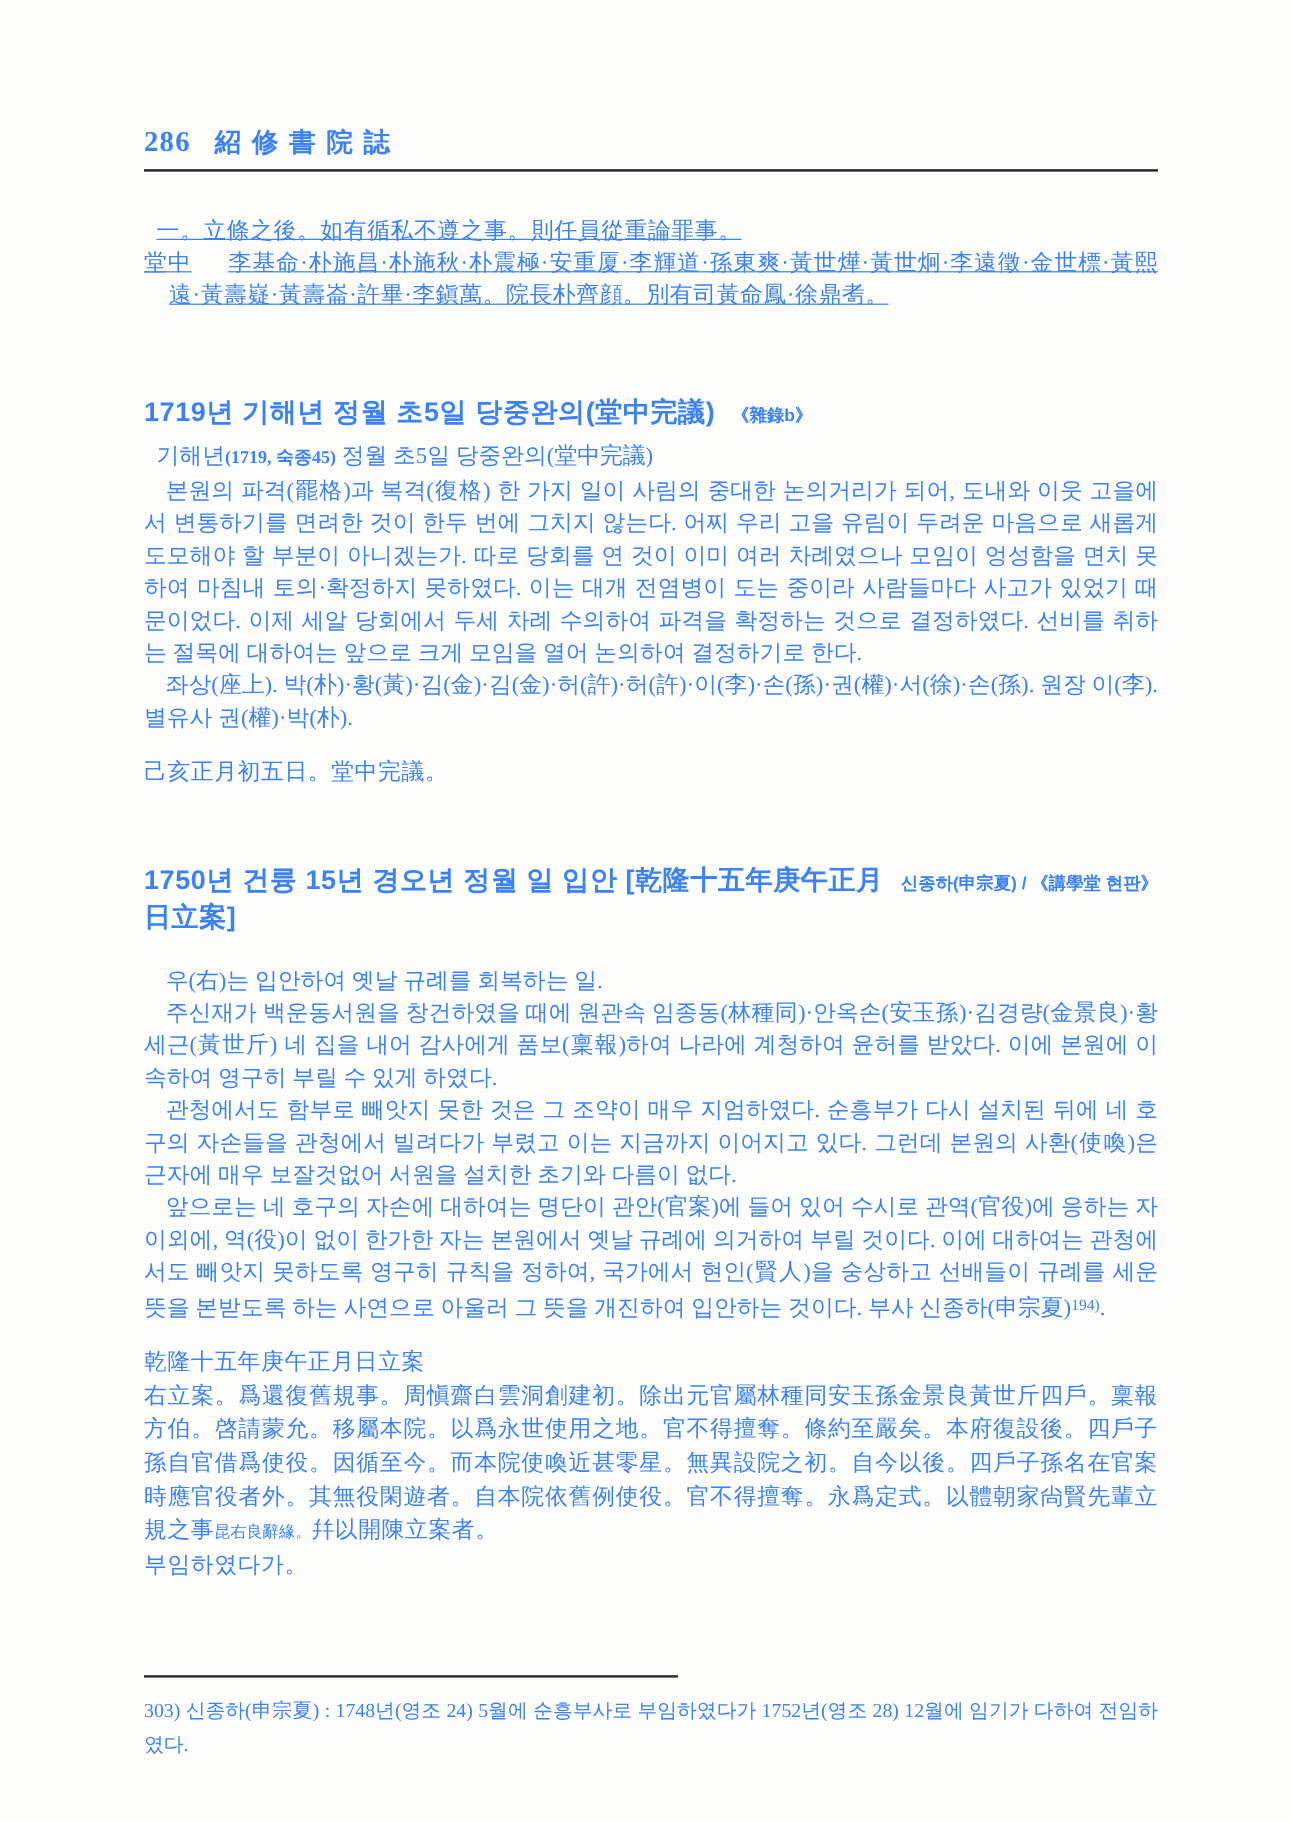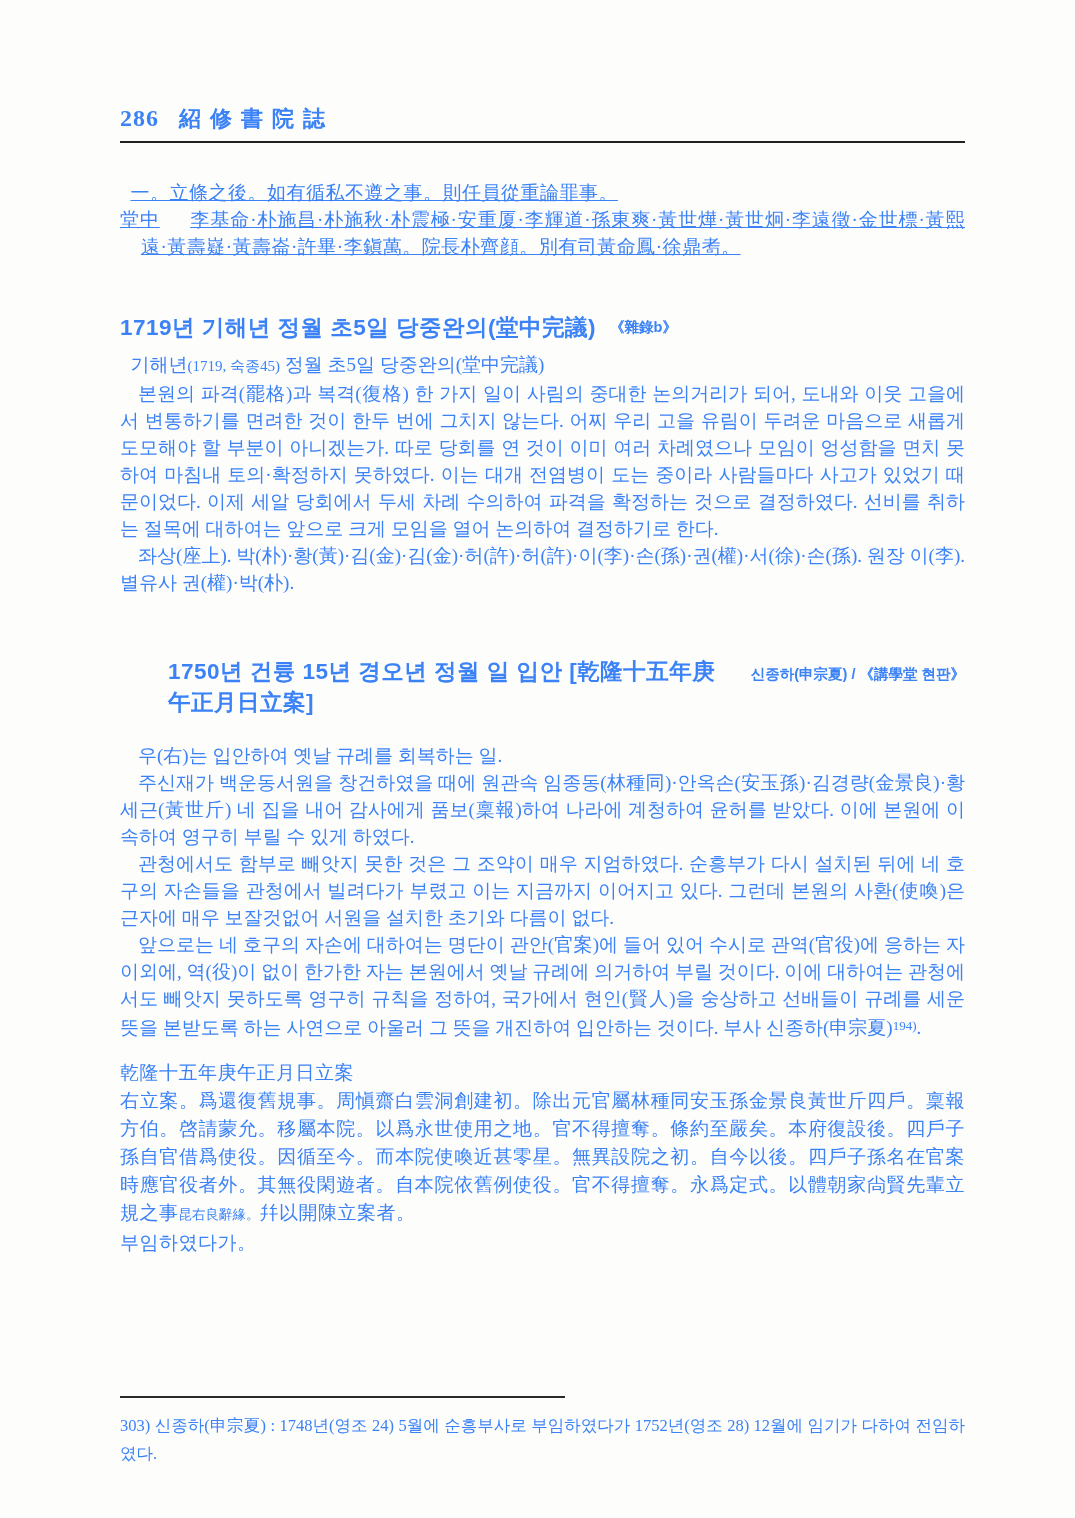"1719년 기해년 정월 초5일 당중완의(堂中完議)" .section-1719 .sec-heading { align-items: center -> none; margin-top: 52px -> 68px }
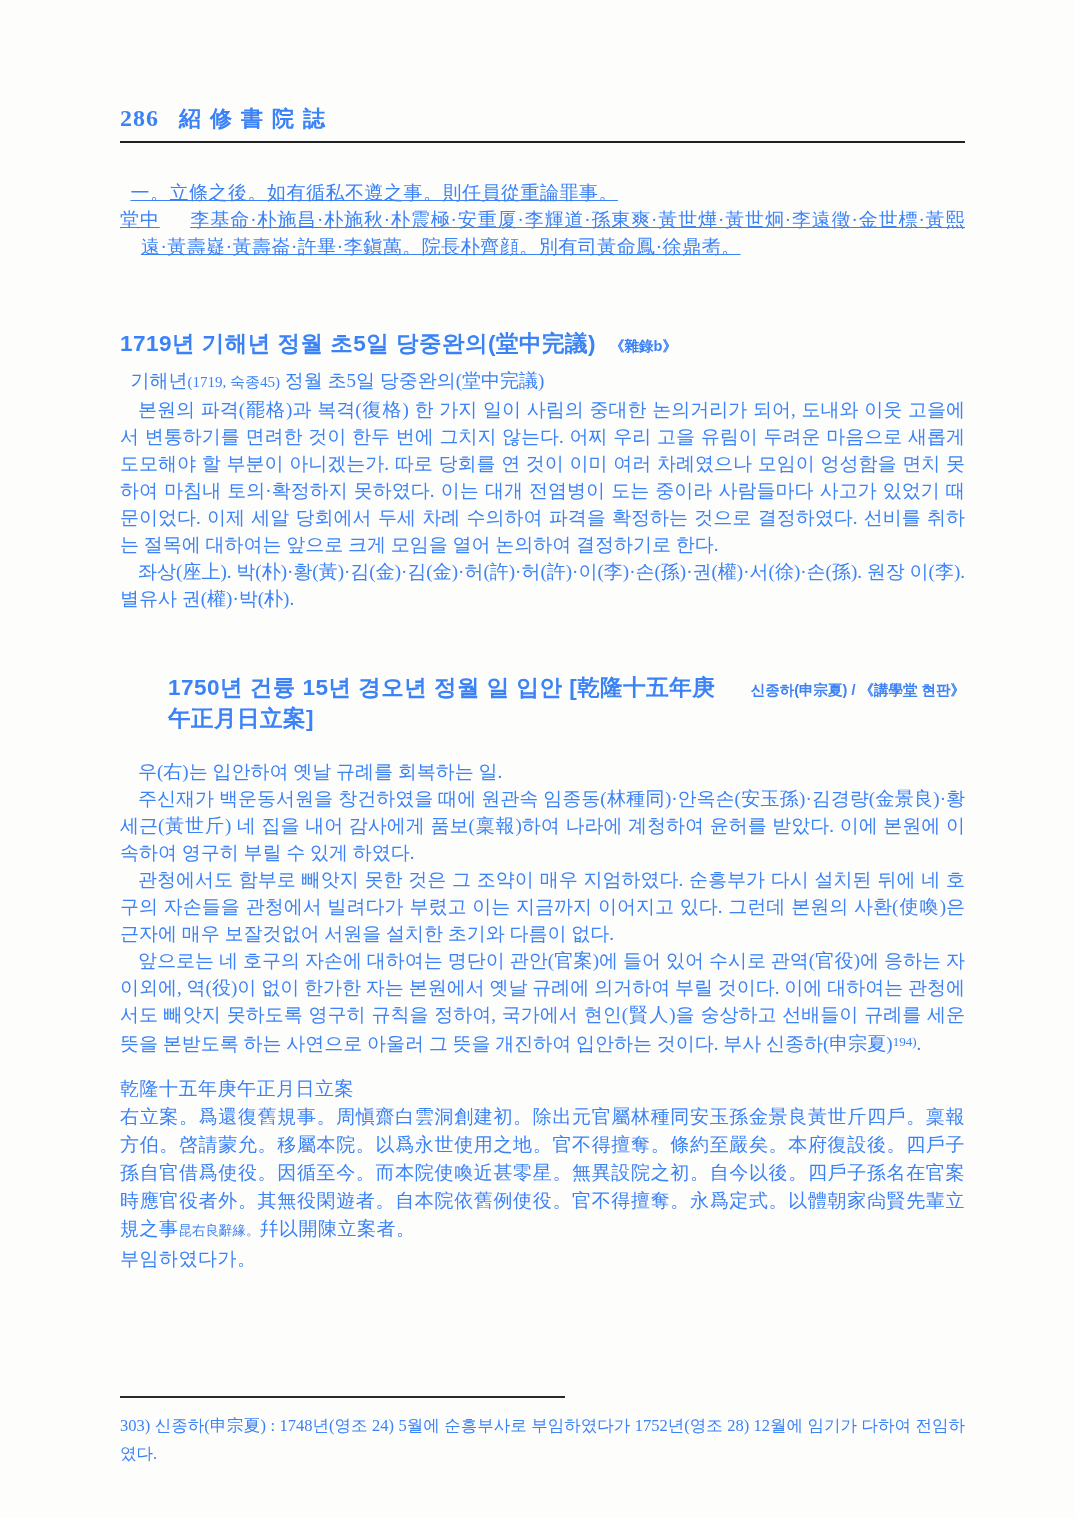"(1719, 숙종45)" .subhead .small-date { font-weight: none -> bold }
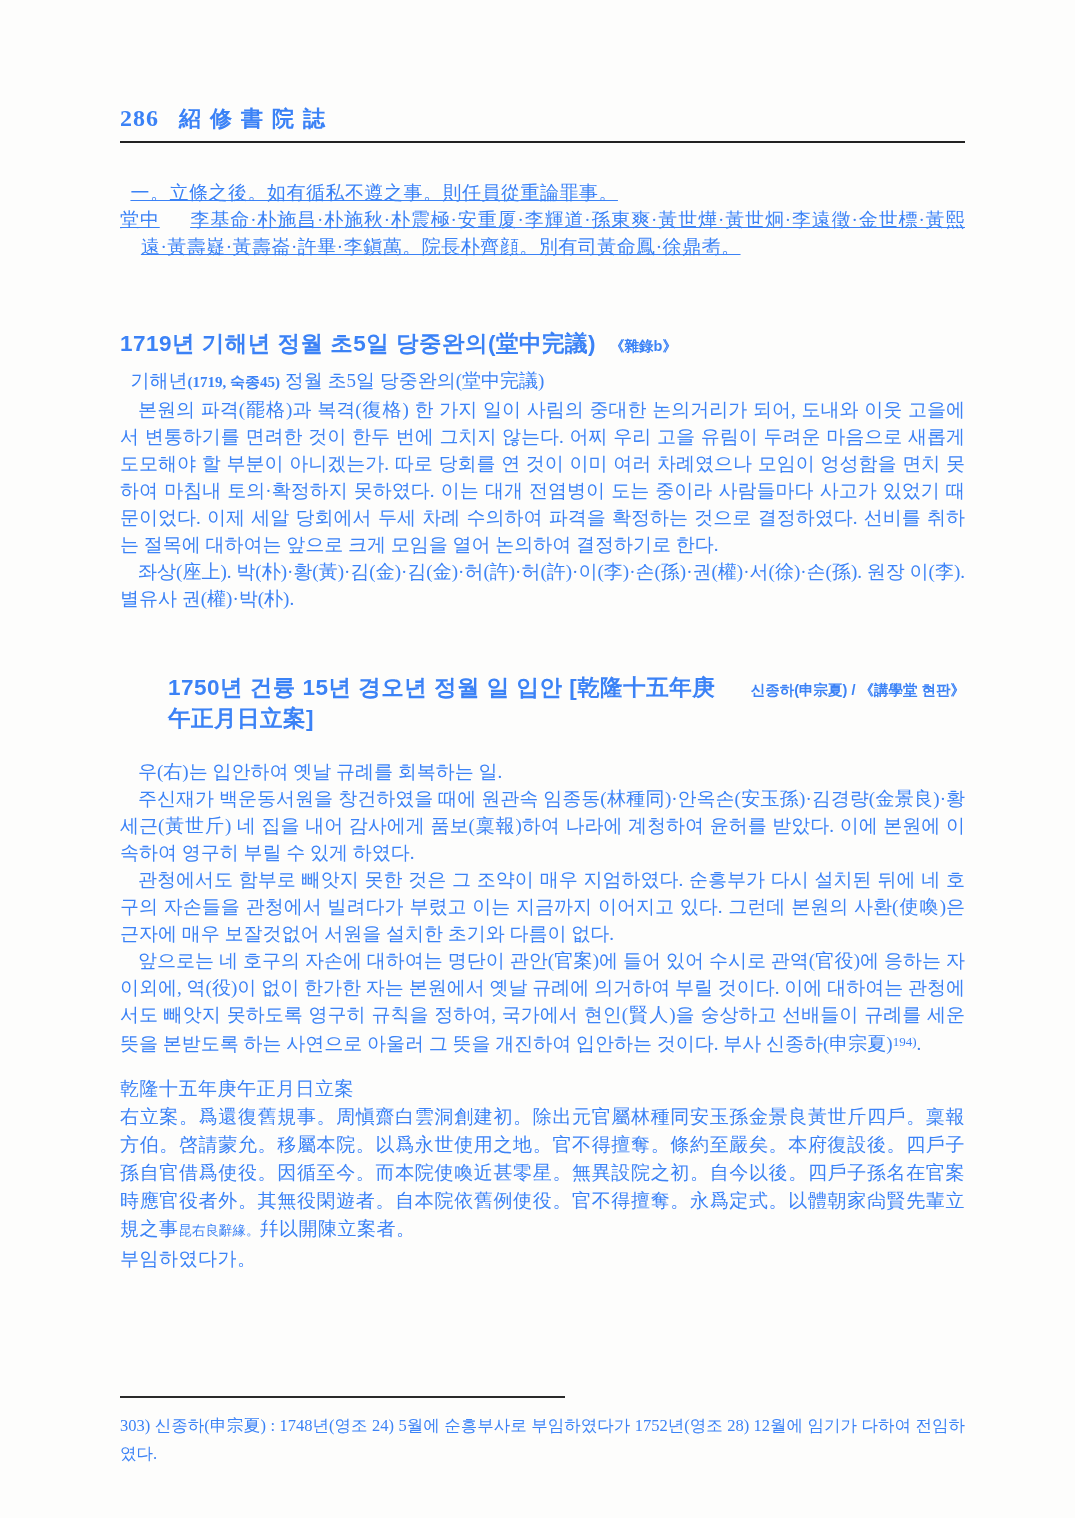"己亥正月初五日。堂中完議。" p.hanja { html: none -> <p>己亥正月初五日。堂中完議。</p> }
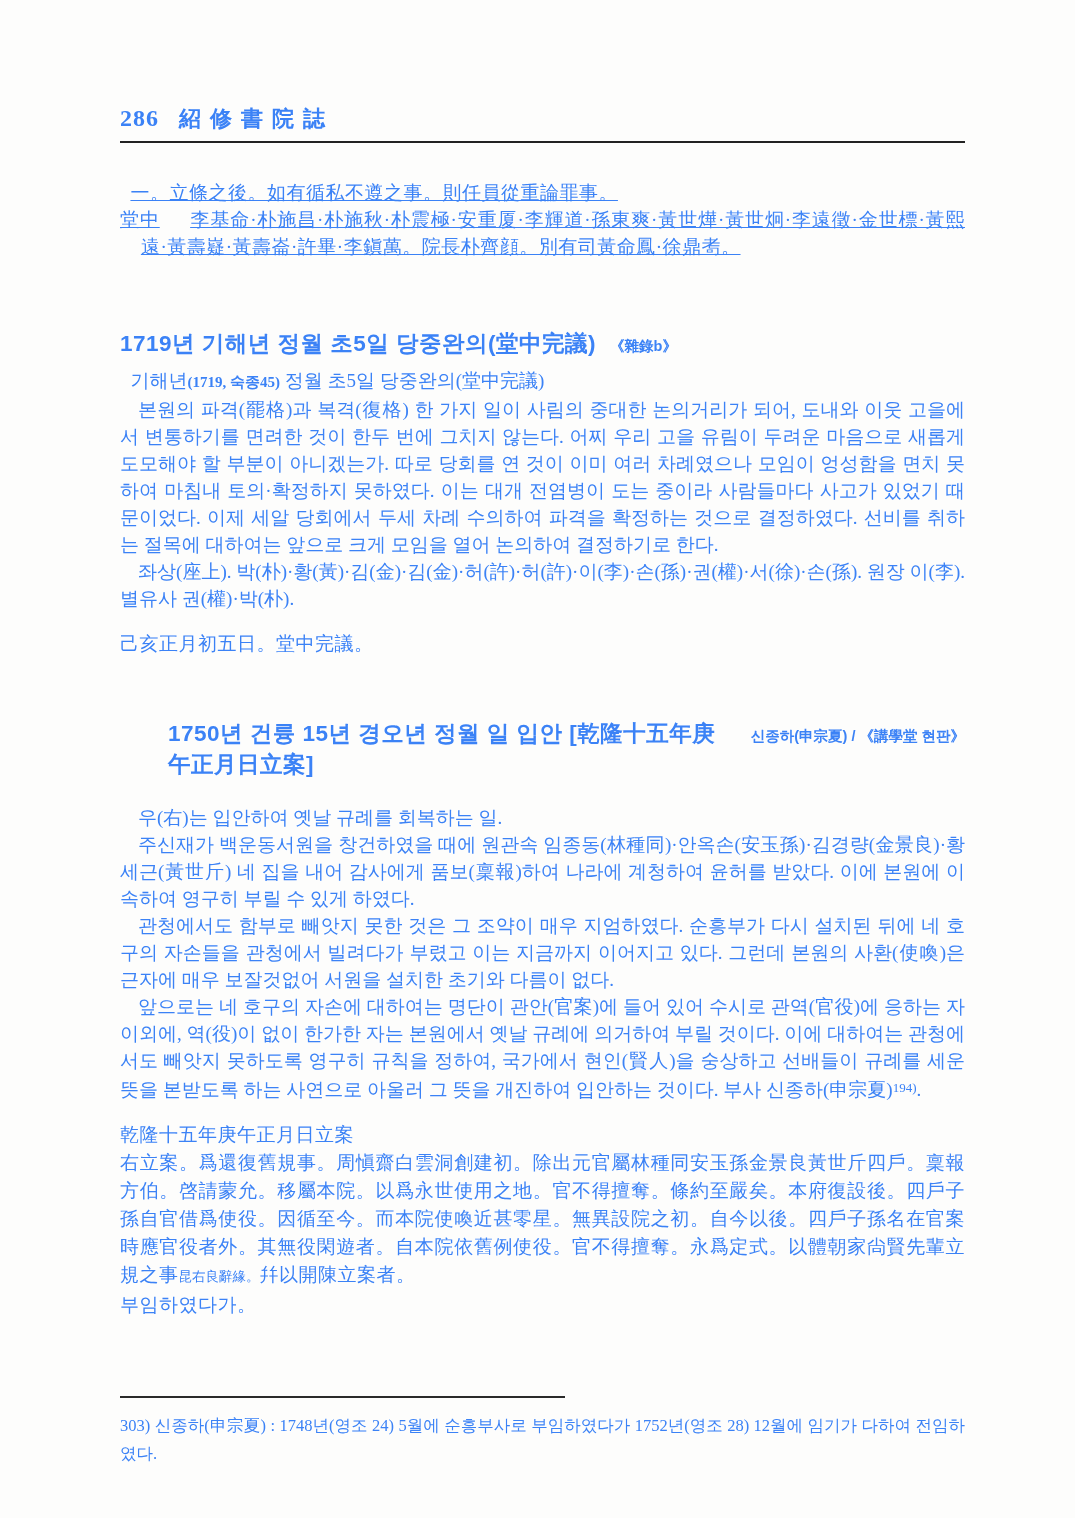"1750년 건륭 15년 경오년 정월" .section-1750 .sec-heading { margin-left: 48px -> none }
